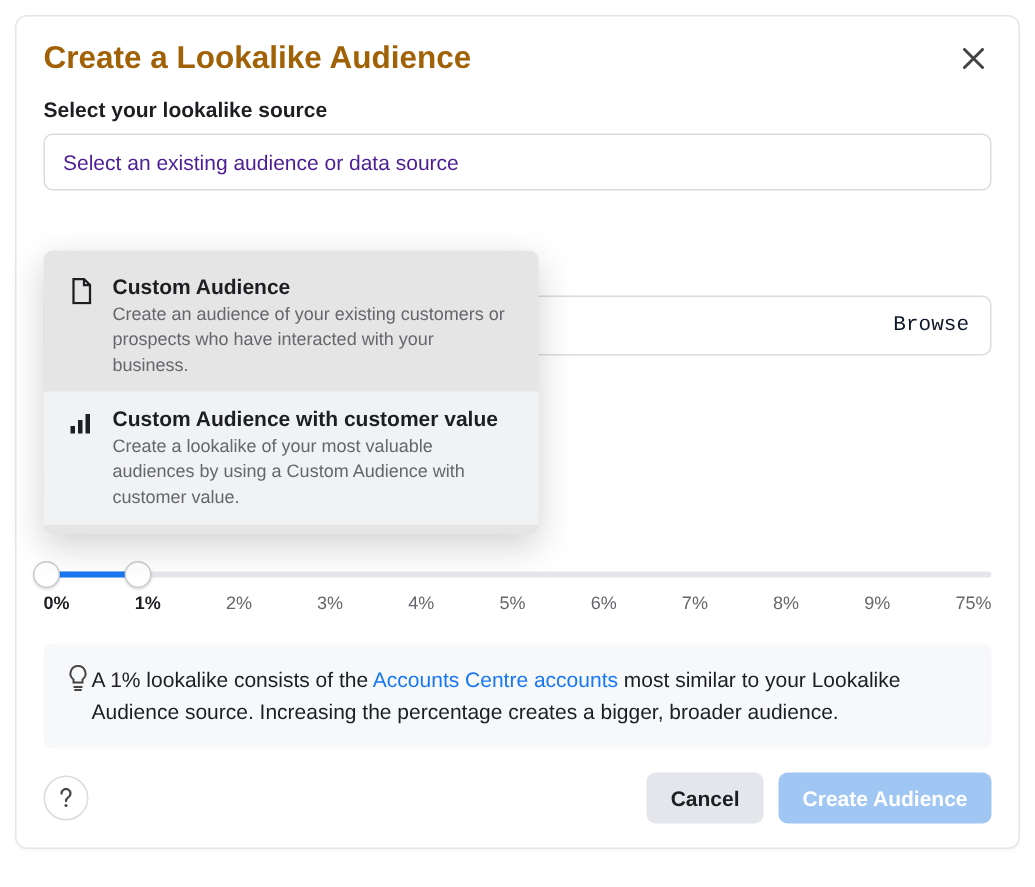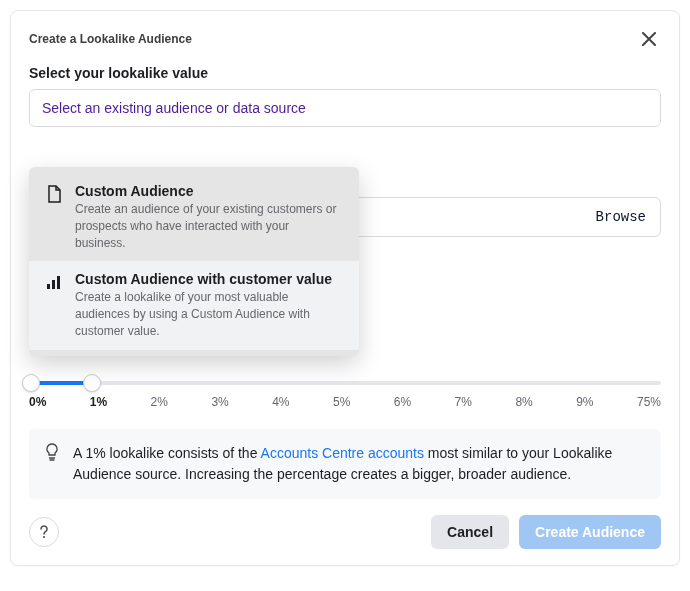"Create a Lookalike Audience" .modal-title { color: #404040 -> #a16207; font-size: 12px -> 21px }
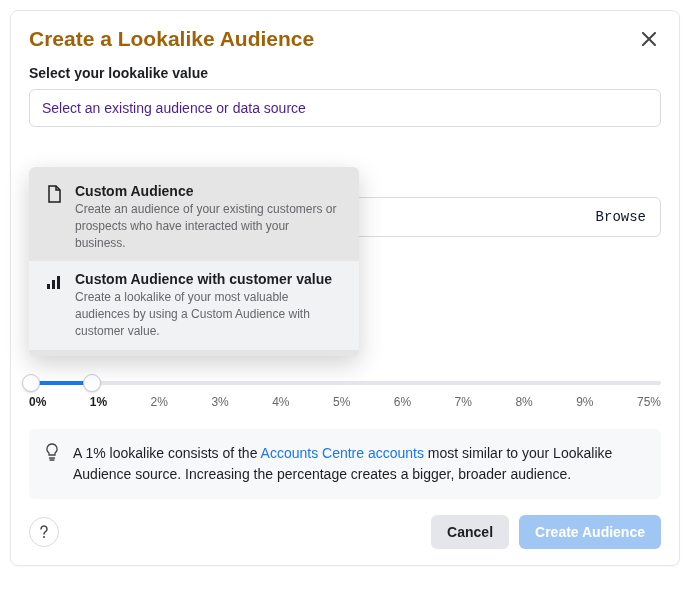"Select your lookalike value" div.section-label { text: value -> source }
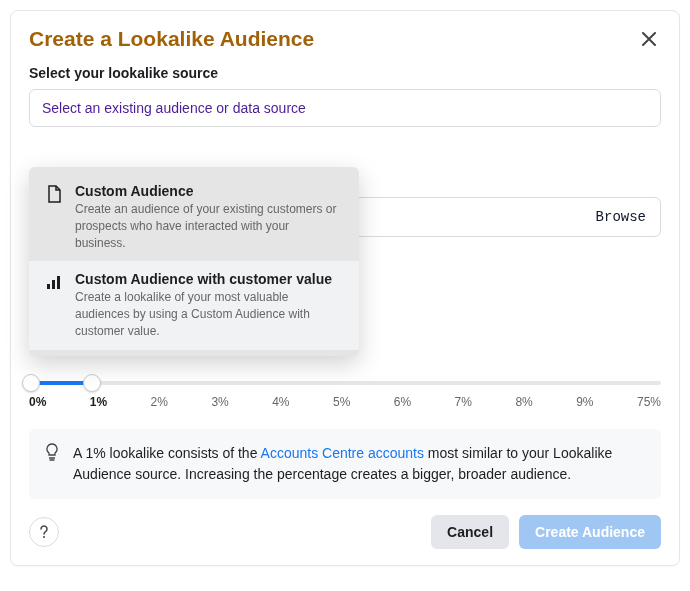"A 1% lookalike consists of" .info-box { gap: 12px -> none }
